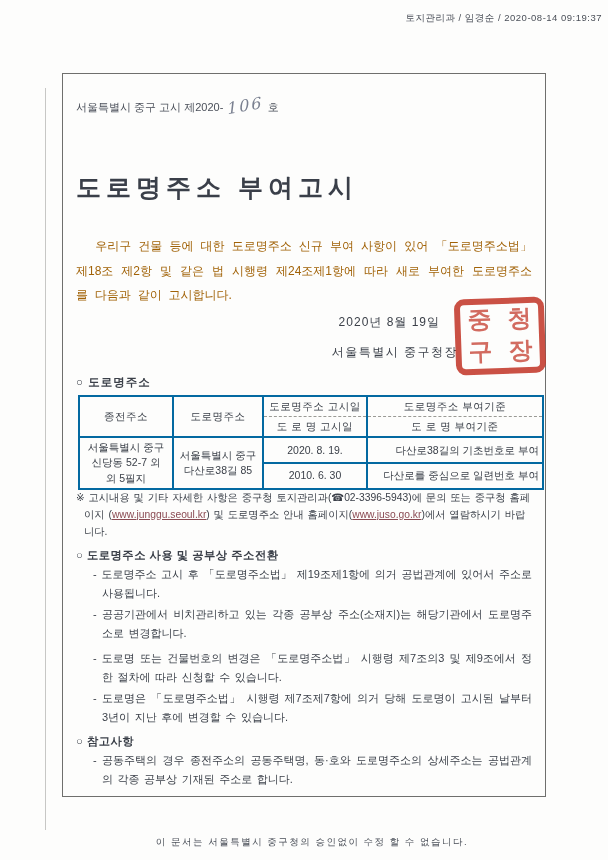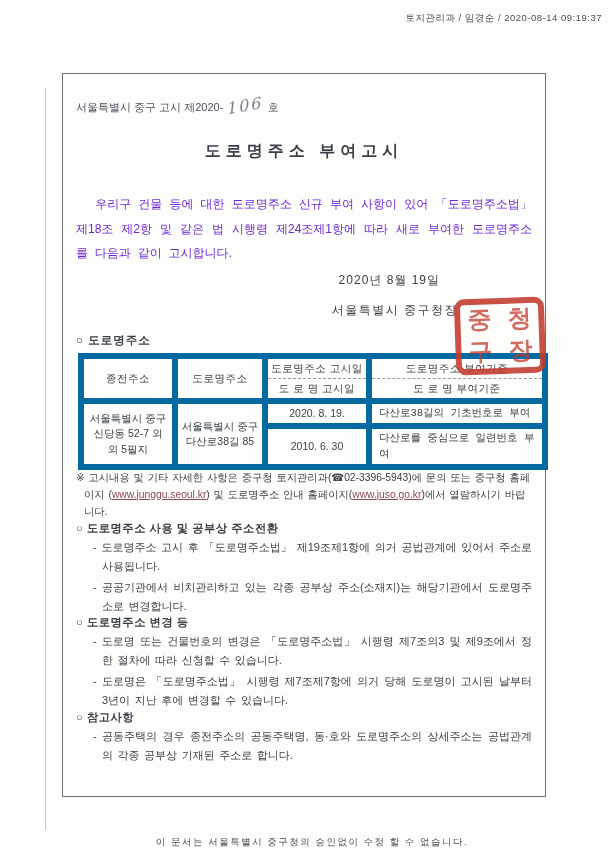"도로명주소 부여고시" .title { font-size: 16px -> 25px; margin-top: 26px -> 56px; text-align: center -> none }
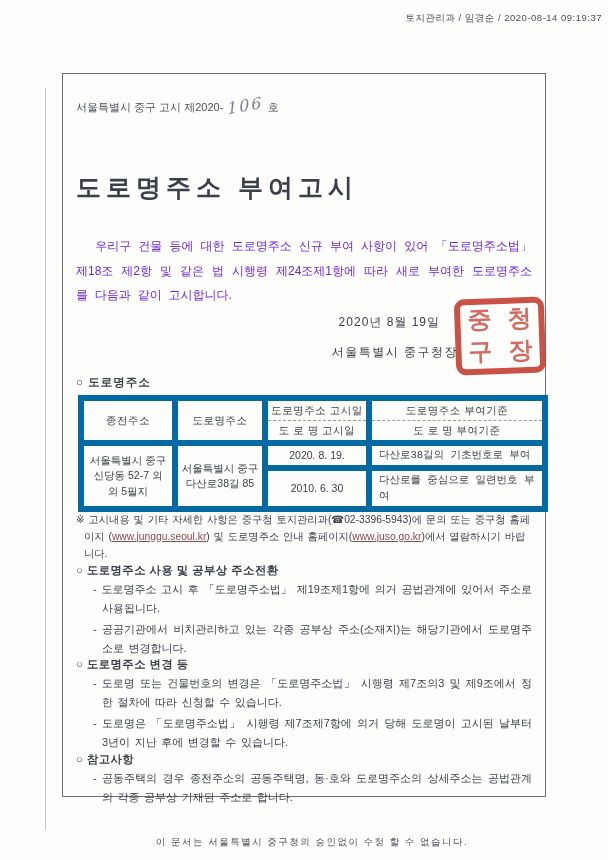"우리구 건물 등에 대한 도로명주소" .para { color: #6d28d9 -> #a16207 }
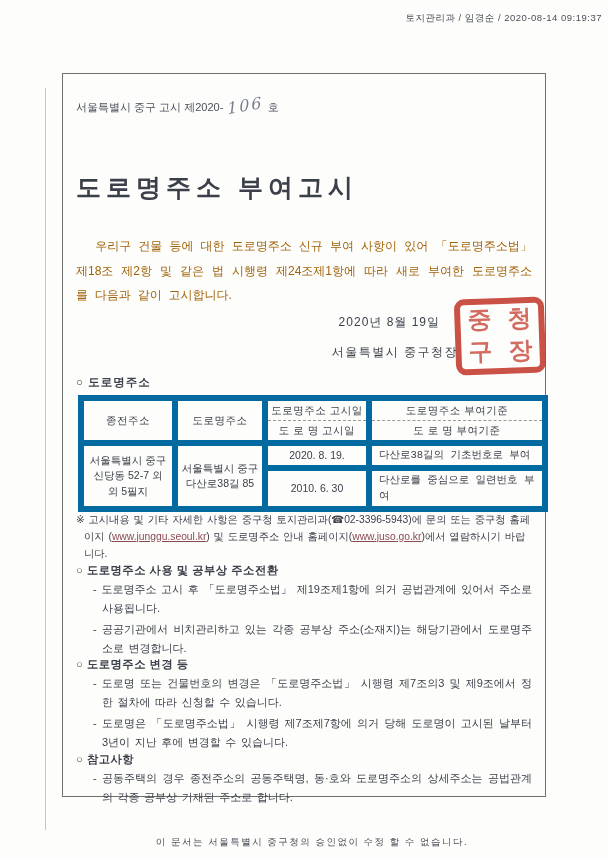"도로명주소 고시일" .addr-table td { border: 6px solid #0369a1 -> 2px solid #0369a1 }
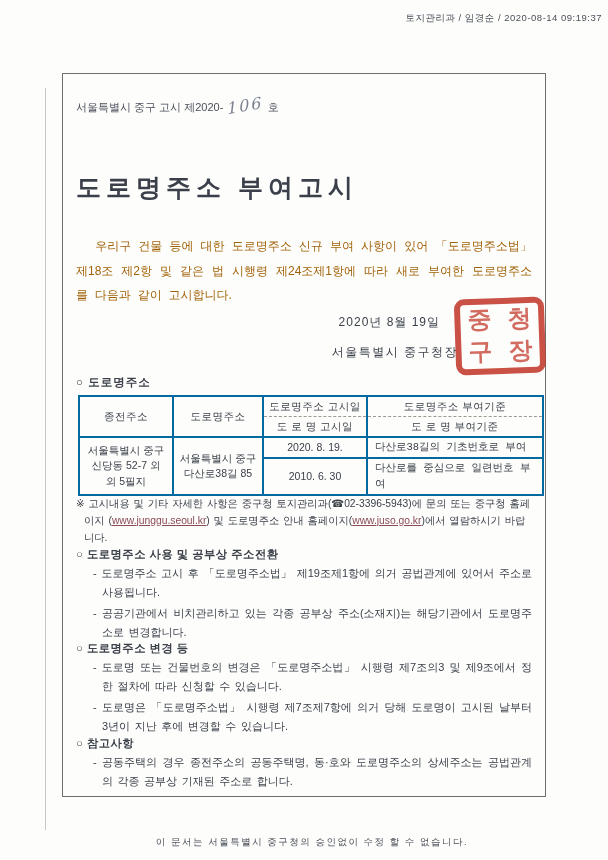"다산로38길의 기초번호로 부여" .addr-table .basis { font-family: Liberation Mono, monospace -> none; text-align: left -> right }
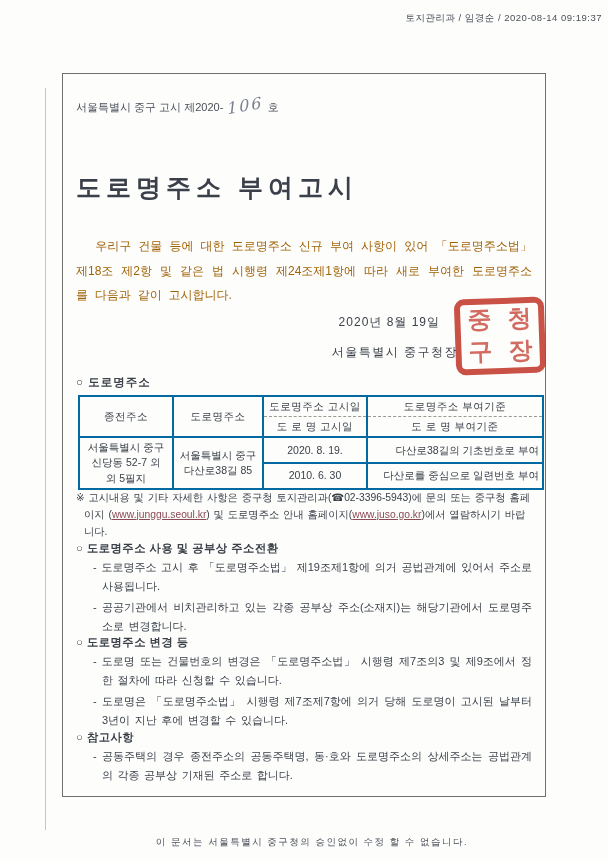"○ 도로명주소 사용 및 공부상" .sec { margin-top: none -> 7px }
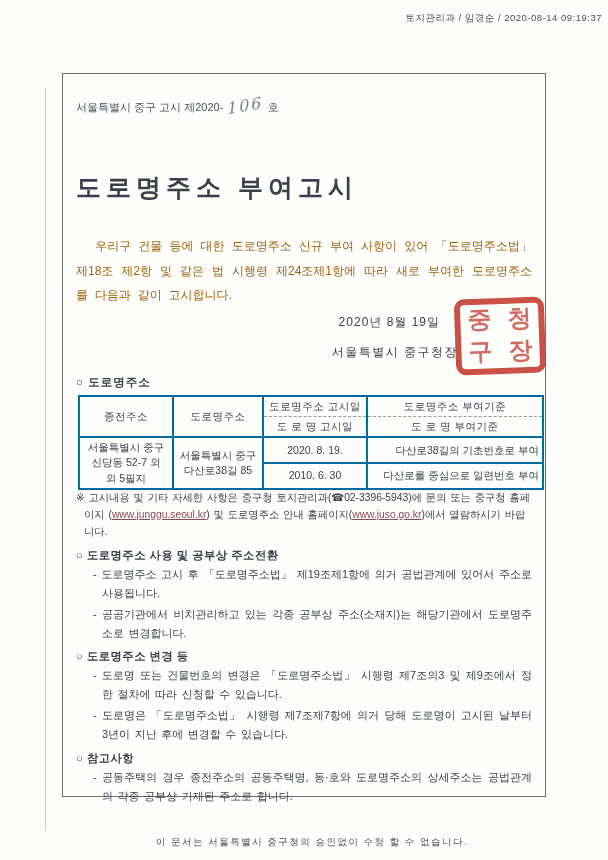"○ 도로명주소 변경 등" div.heading { html: <div>○ 도로명주소 변경 등</div> -> none }
